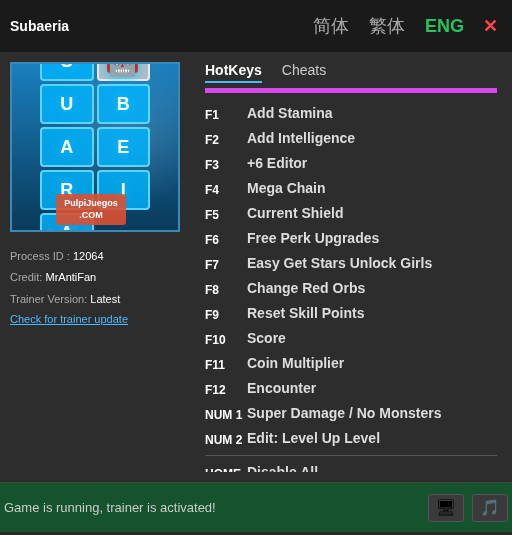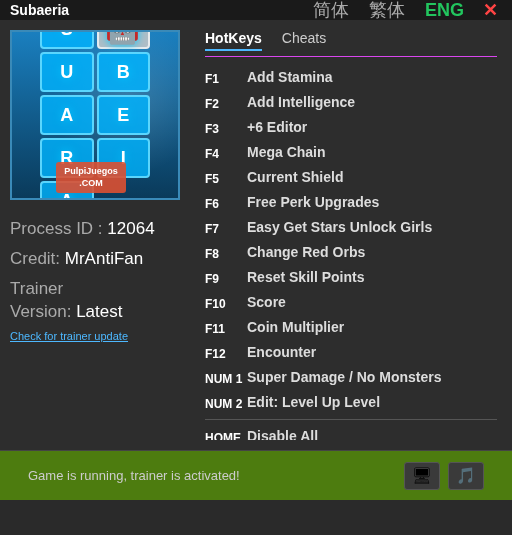"Subaeria" .title-bar { height: 20px -> 52px }
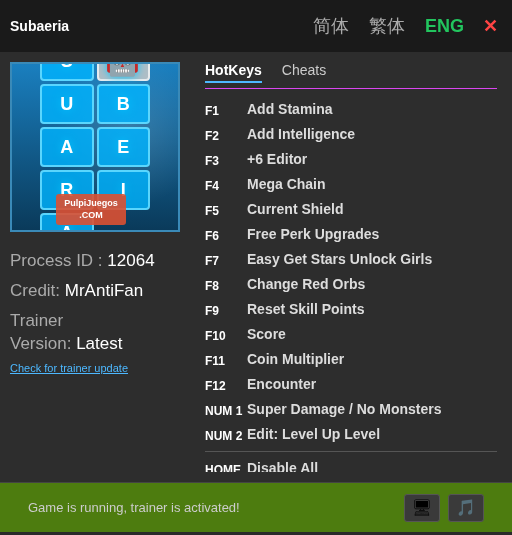"HotKeys" .tabs { border-bottom: 1px solid #d946ef -> 5px solid #d946ef }
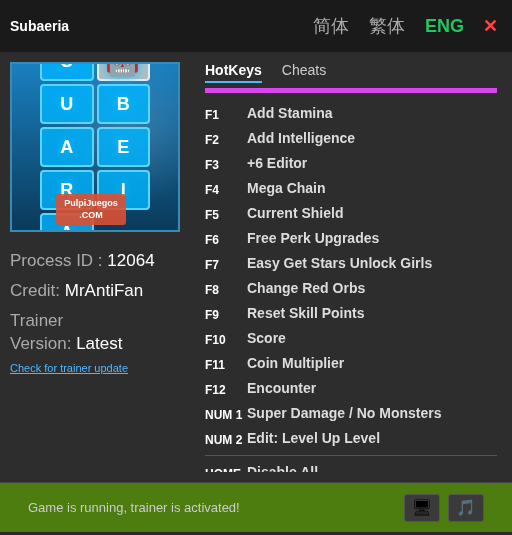"Process ID : 12064" .info-row { font-size: 17px -> 11px }
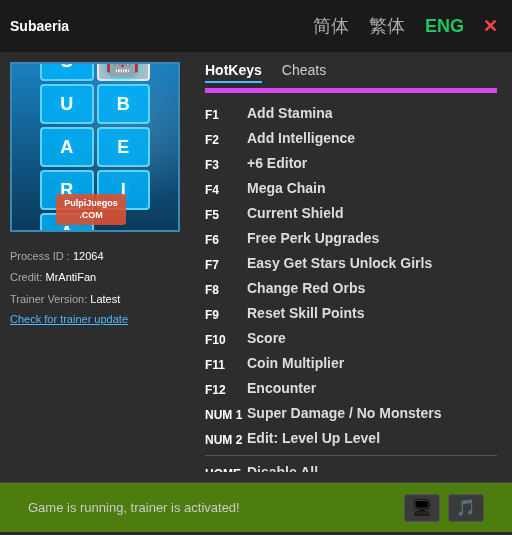"Game is running, trainer is" .bottom-bar { background: #4d7c0f -> #14532d; padding: 0 28px -> 0 4px }
